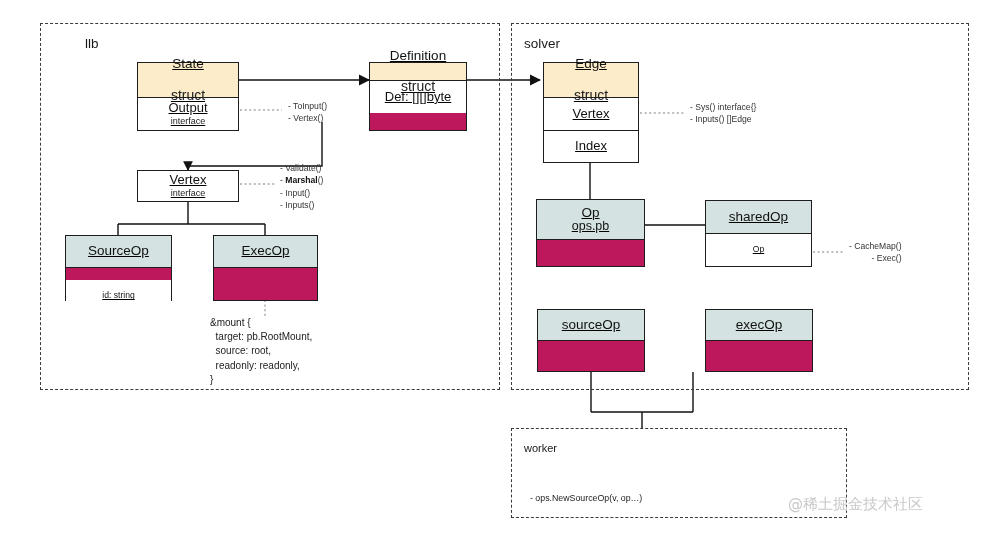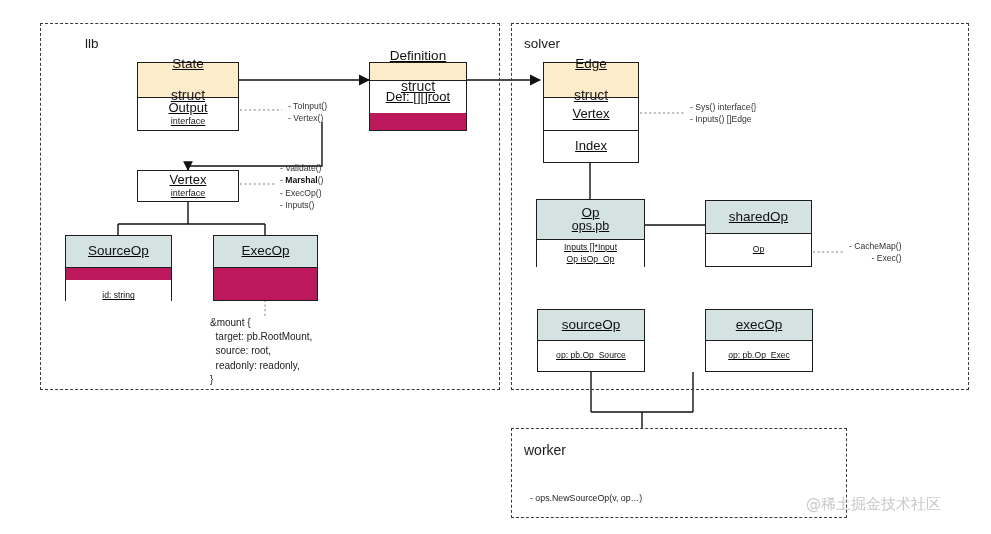"Def: [][]root" div.s1 { text: root -> byte }
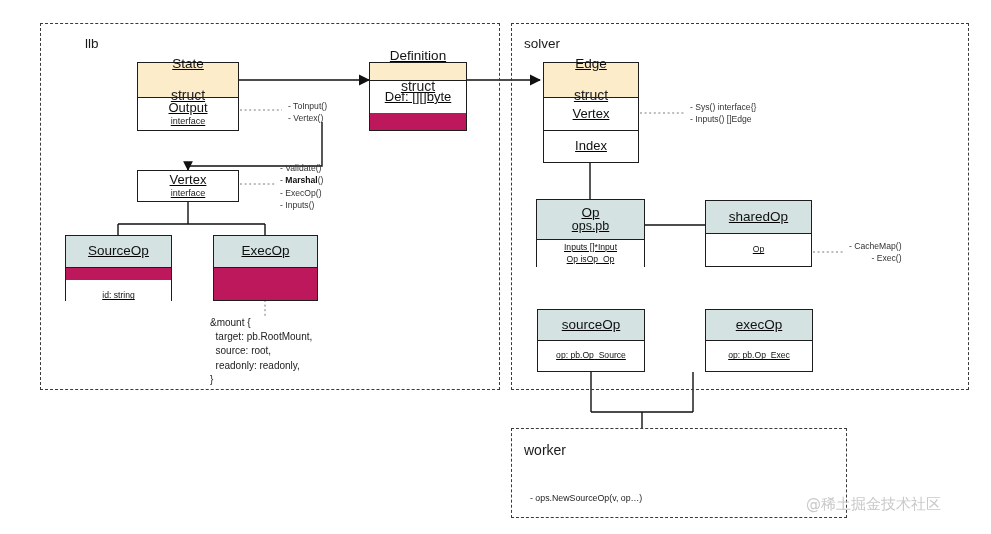"- ExecOp()" div { text: ExecOp -> Input }
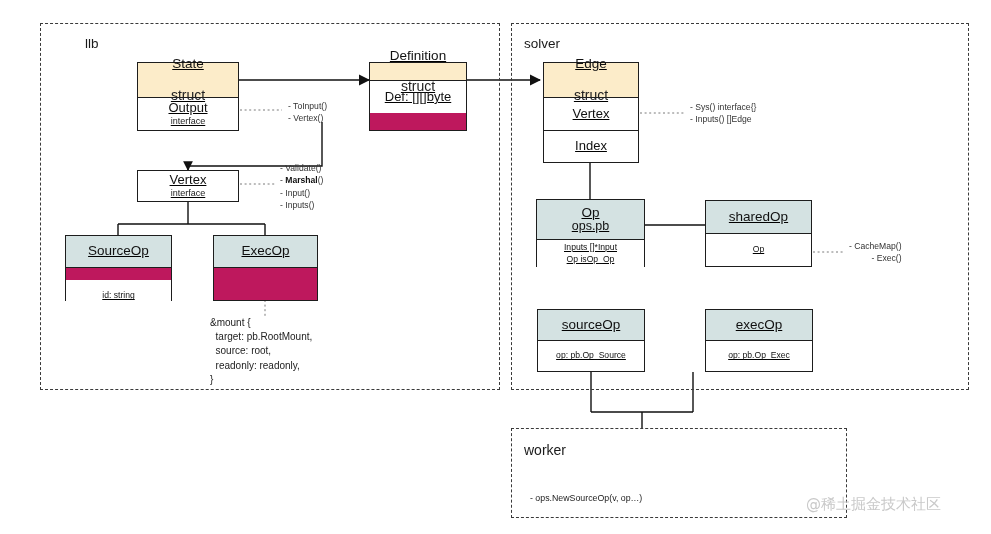"Inputs []*Input" div.sect { html: <div> <div>Inputs []*Input</div> <div>Op isOp_Op</div> </div> -> none }
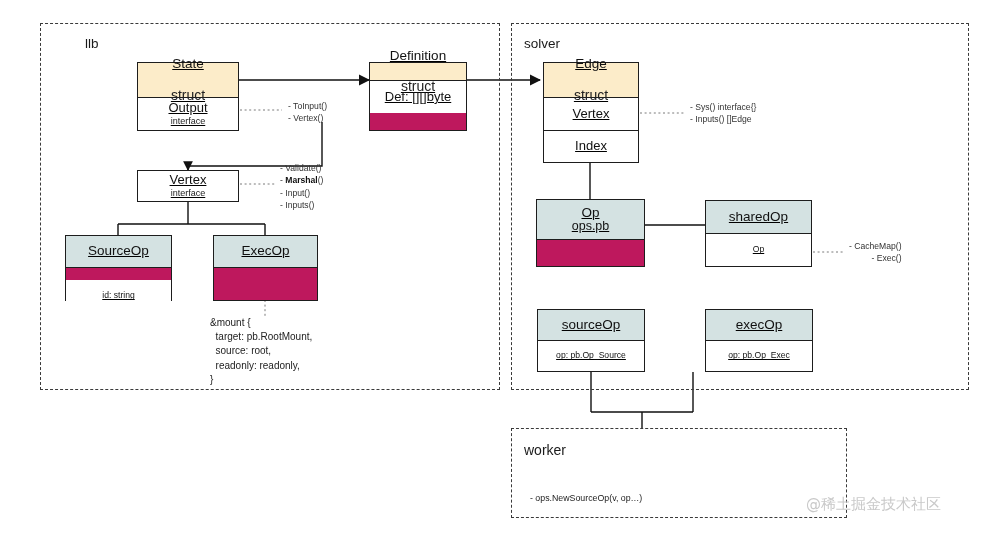"op: pb.Op_Source" div.sect { html: <div> <div>op: pb.Op_Source</div> </div> -> none }
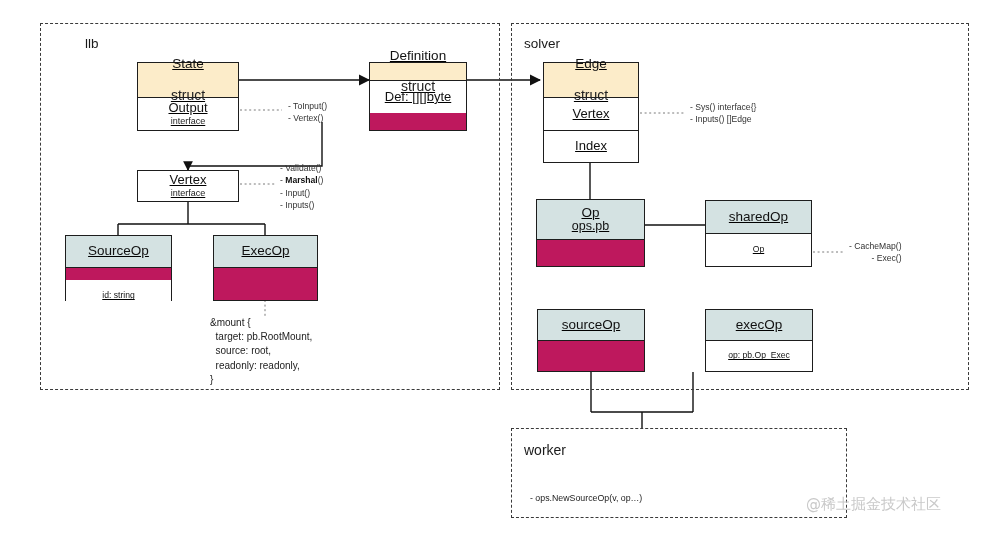"op: pb.Op_Exec" div.sect { html: <div> <div>op: pb.Op_Exec</div> </div> -> none }
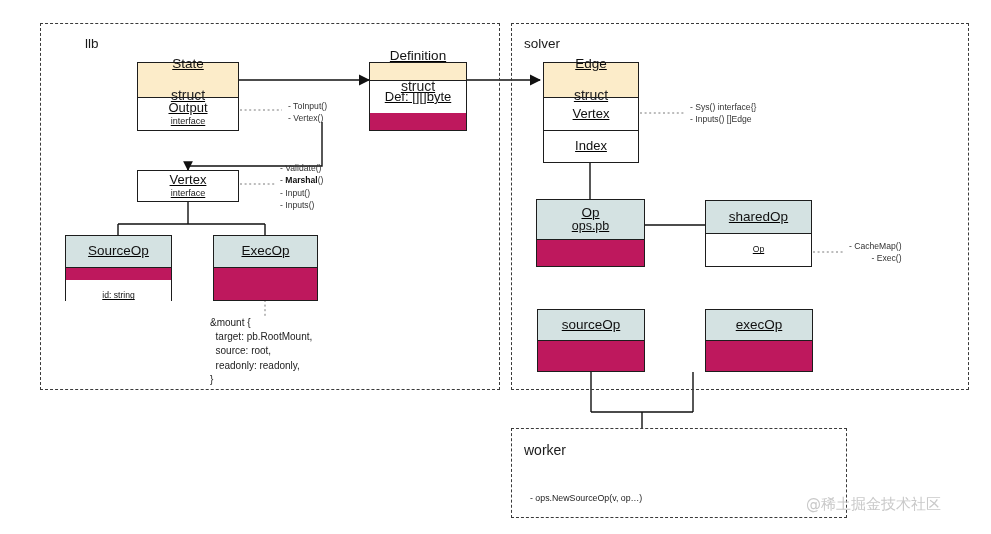"worker" div.group-label { font-size: 14px -> 11px }
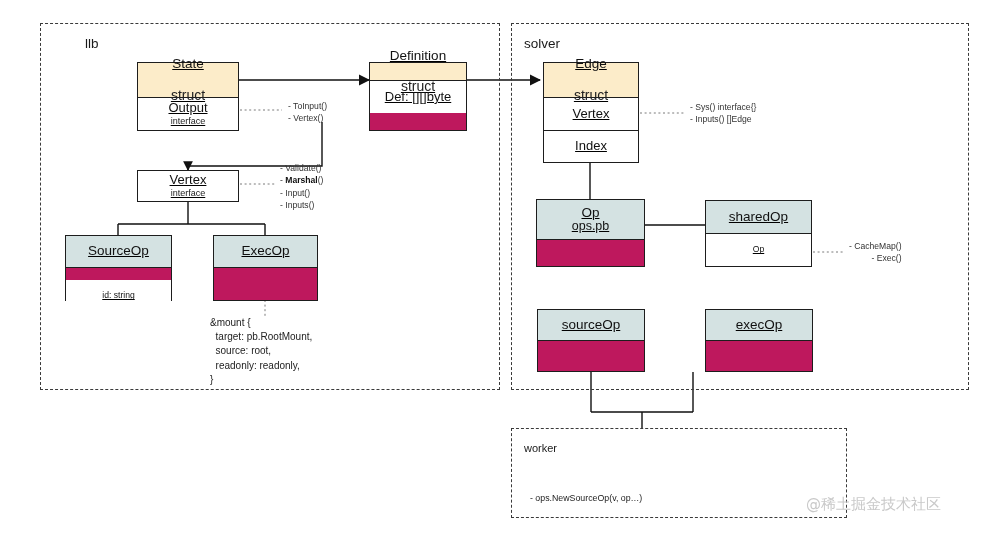"@稀土掘金技术社区" div.watermark { left: 806px -> 788px }
